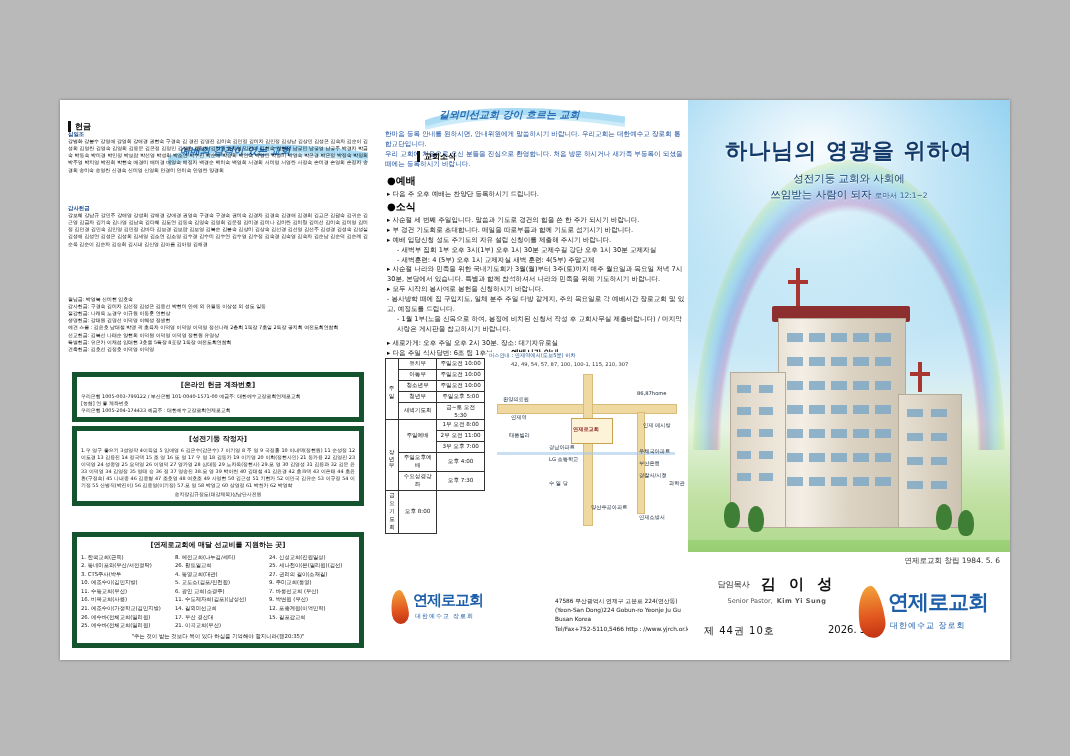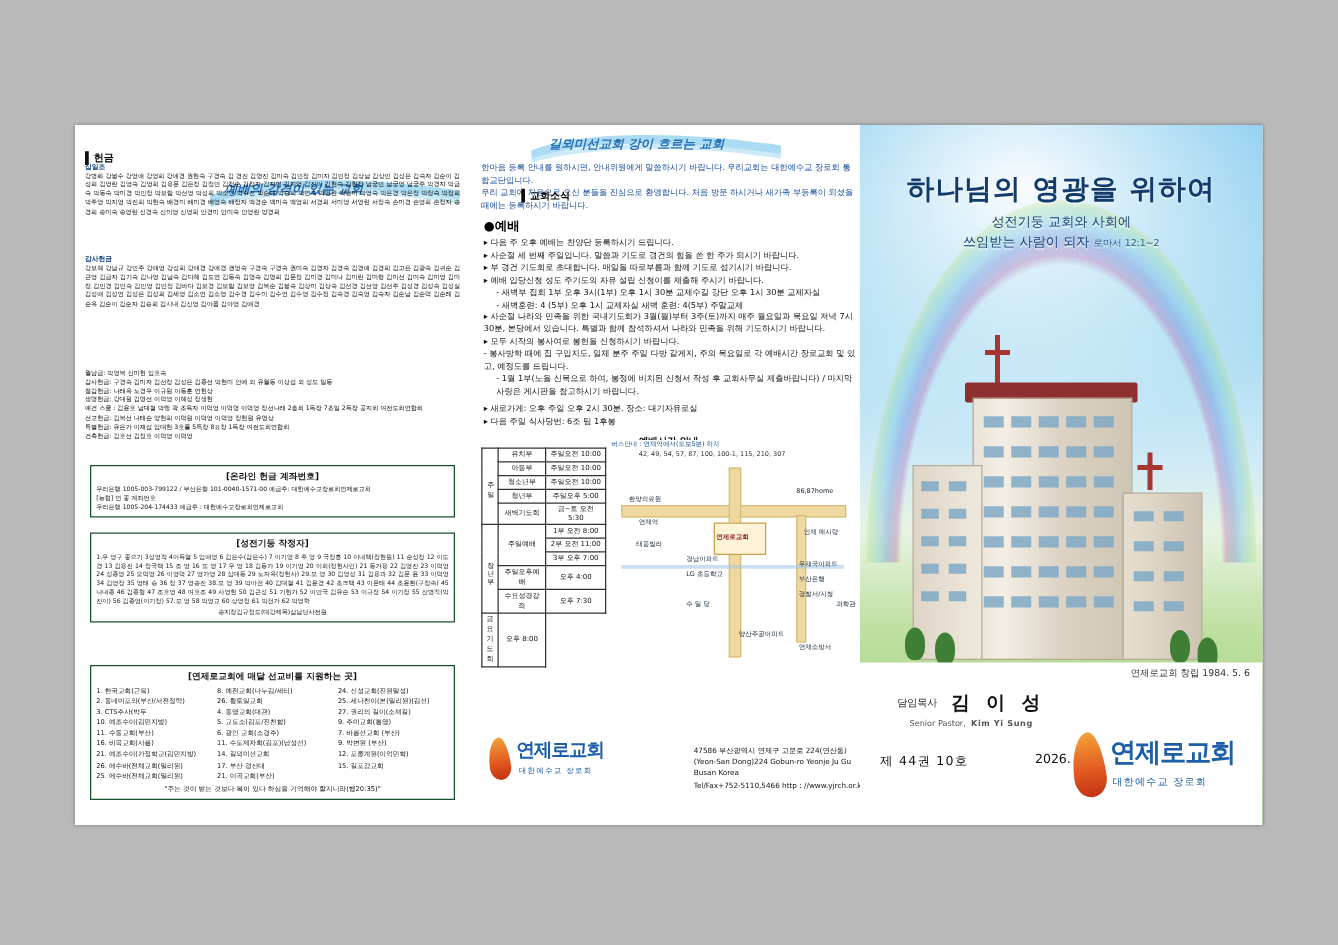"●소식" div.sec-title { html: none -> <div>●<span>소식</span></div> }
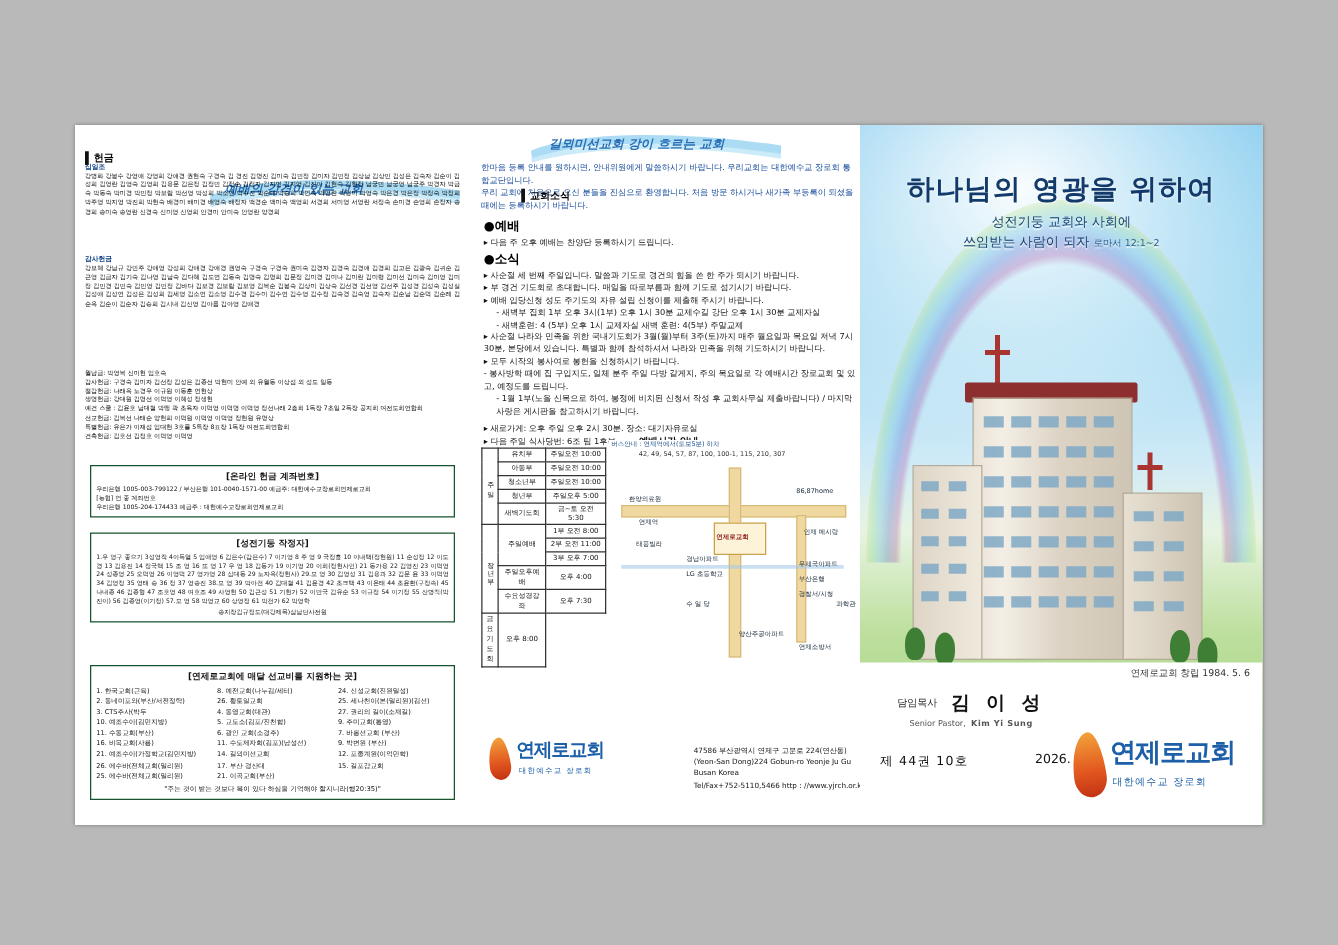"[온라인 헌금 계좌번호]" .boxed { border: 1px solid #14532d -> 5px solid #14532d }
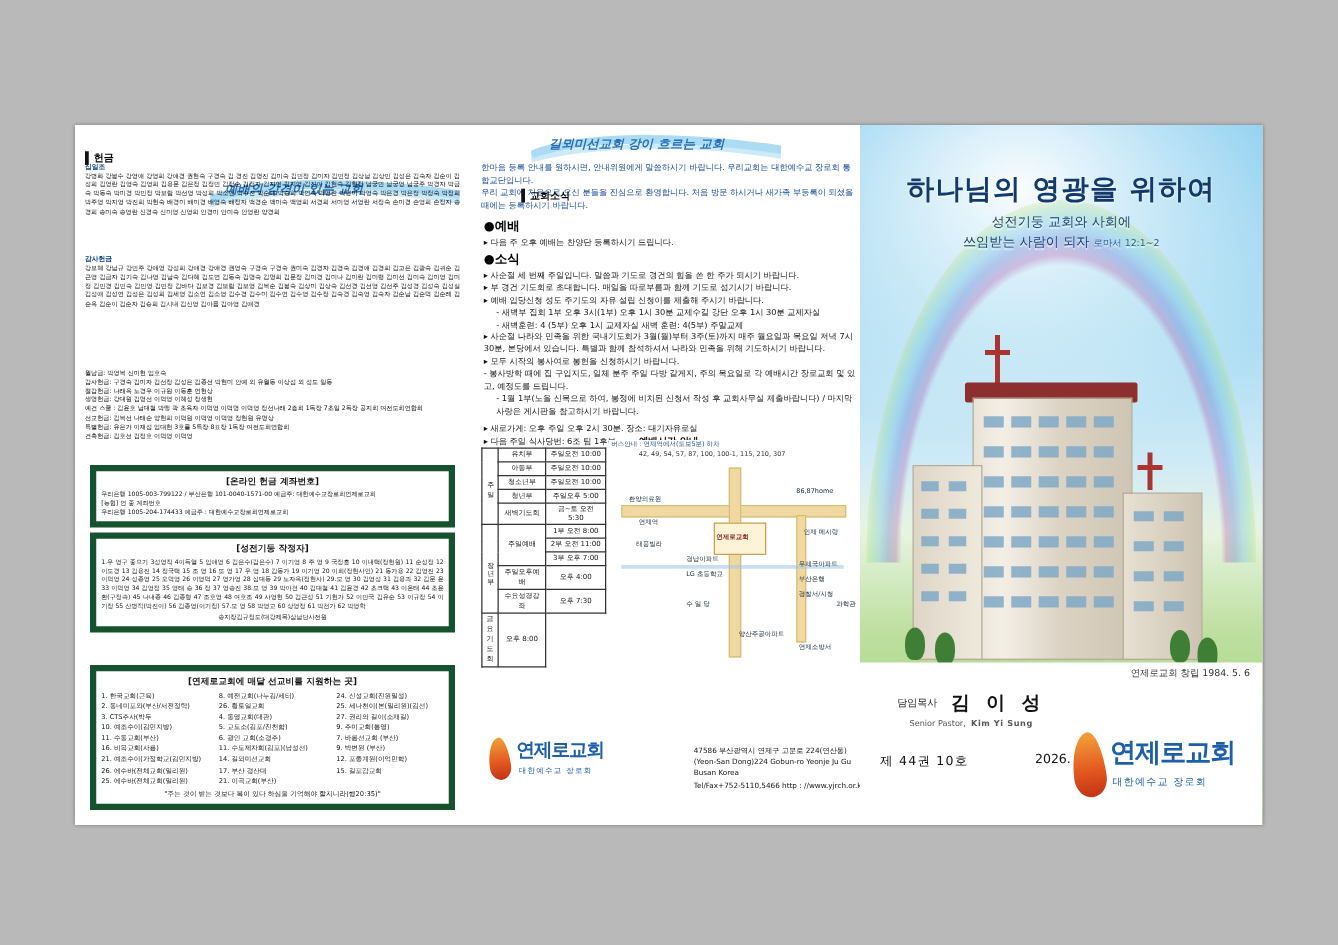"연제로교회 창립 1984. 5. 6" .cover-footer { height: 130px -> 108px }
